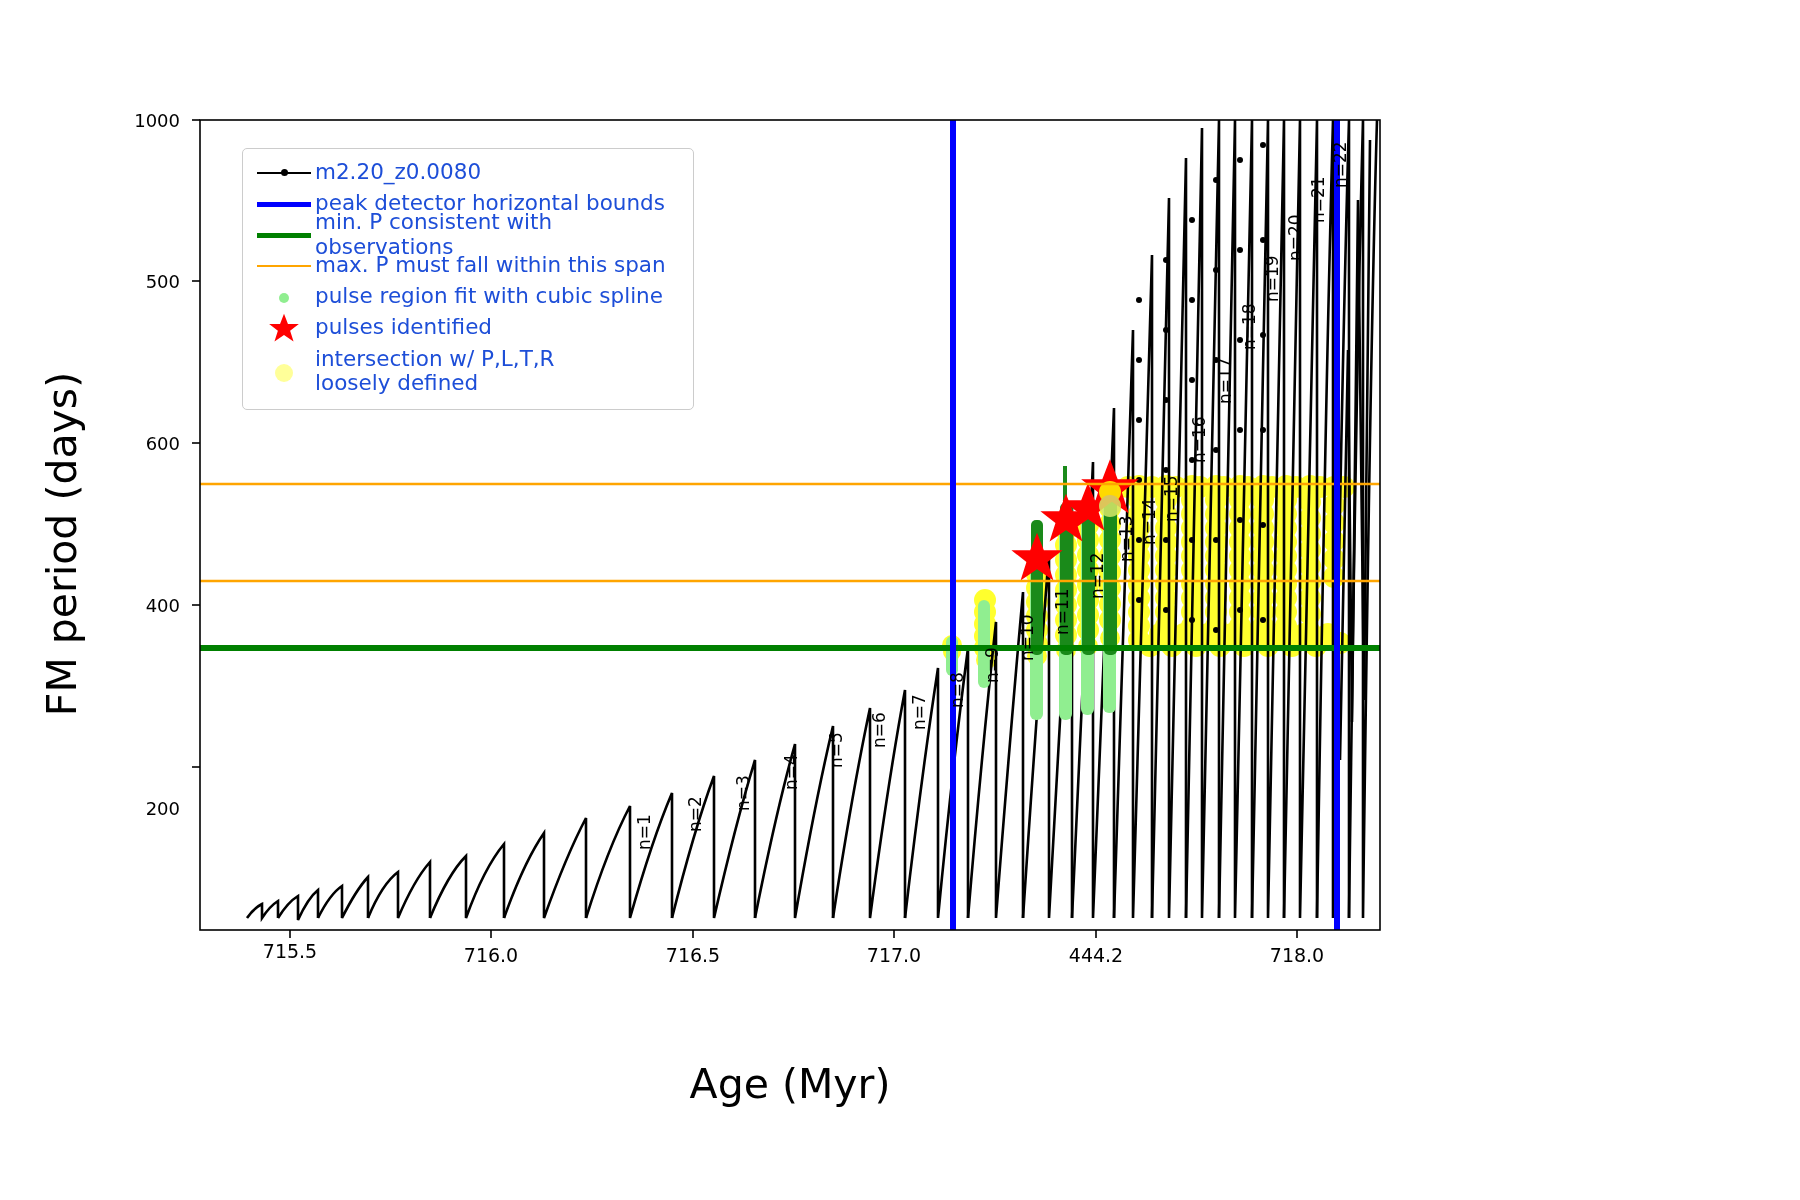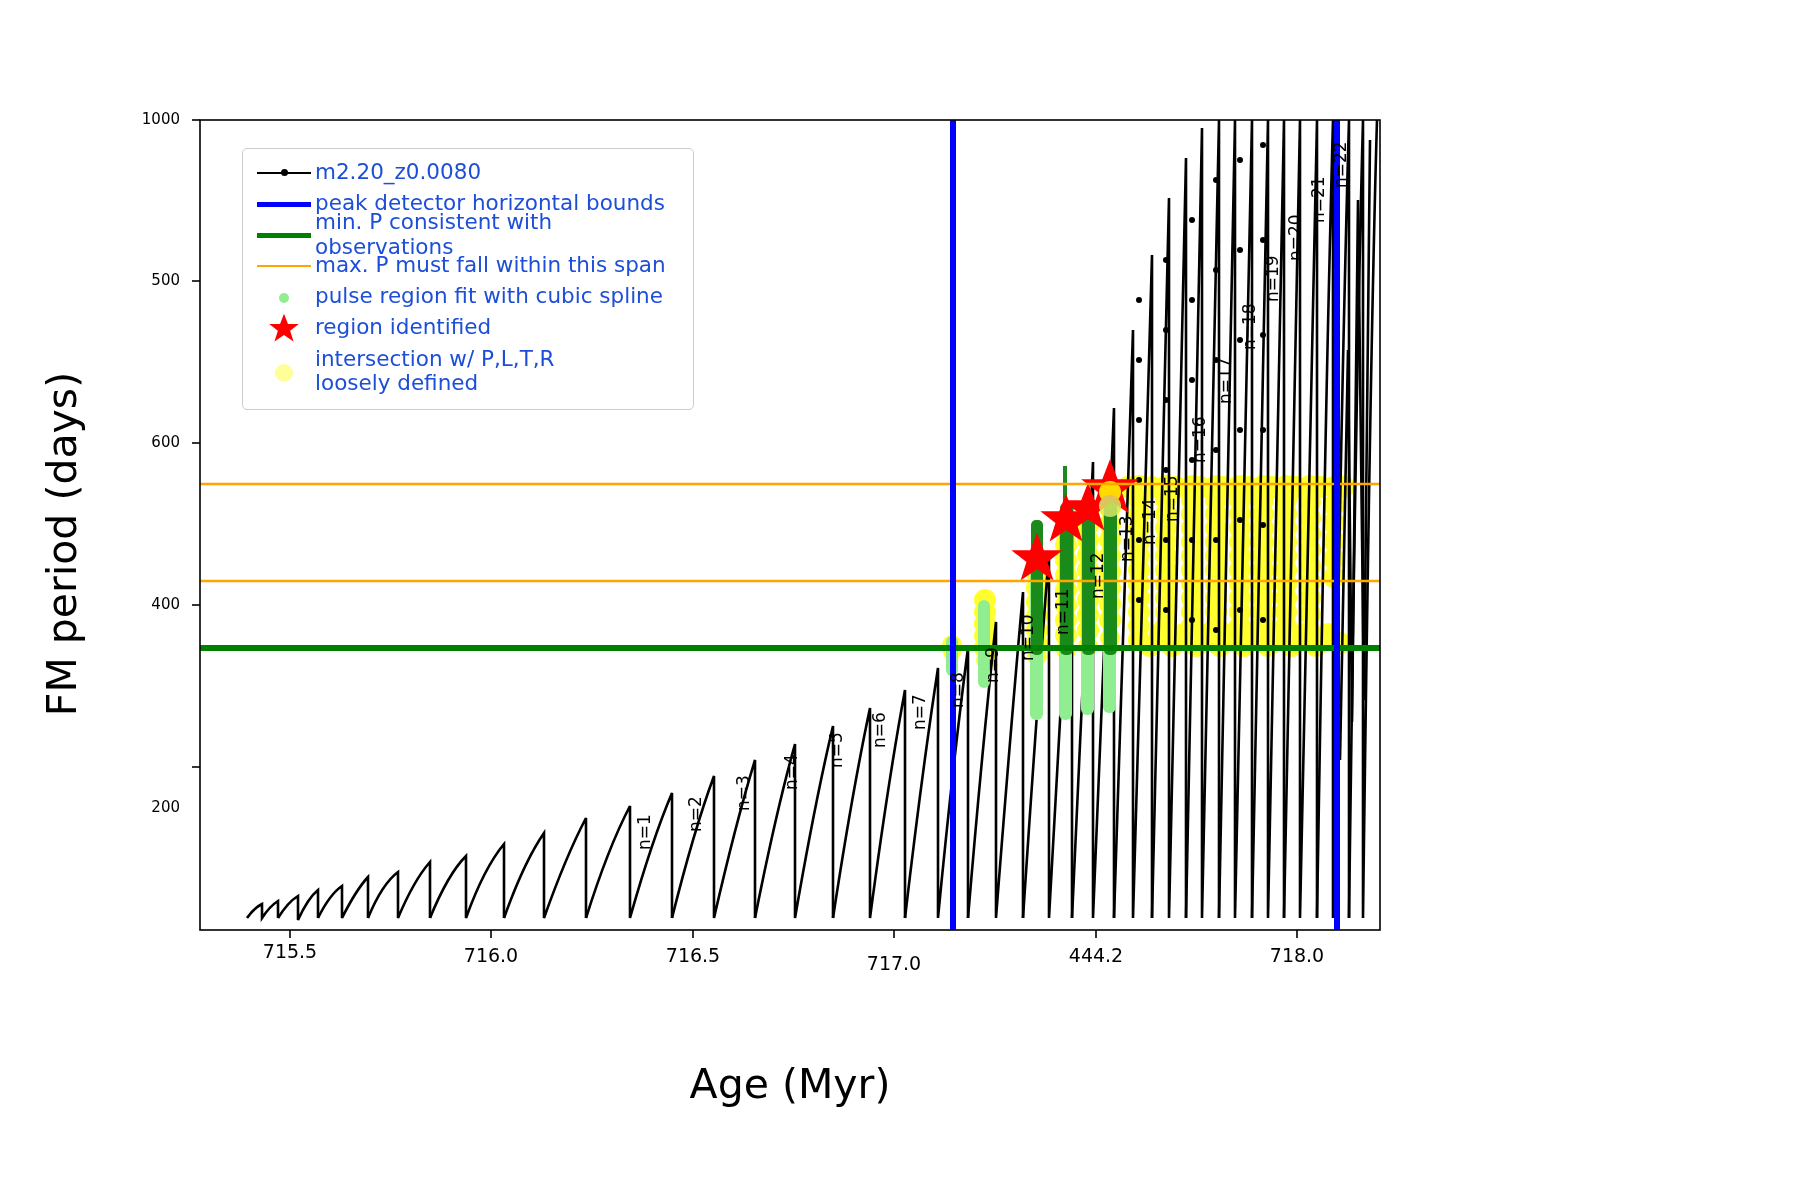"1000" .ytick { font-size: 15px -> 18px }
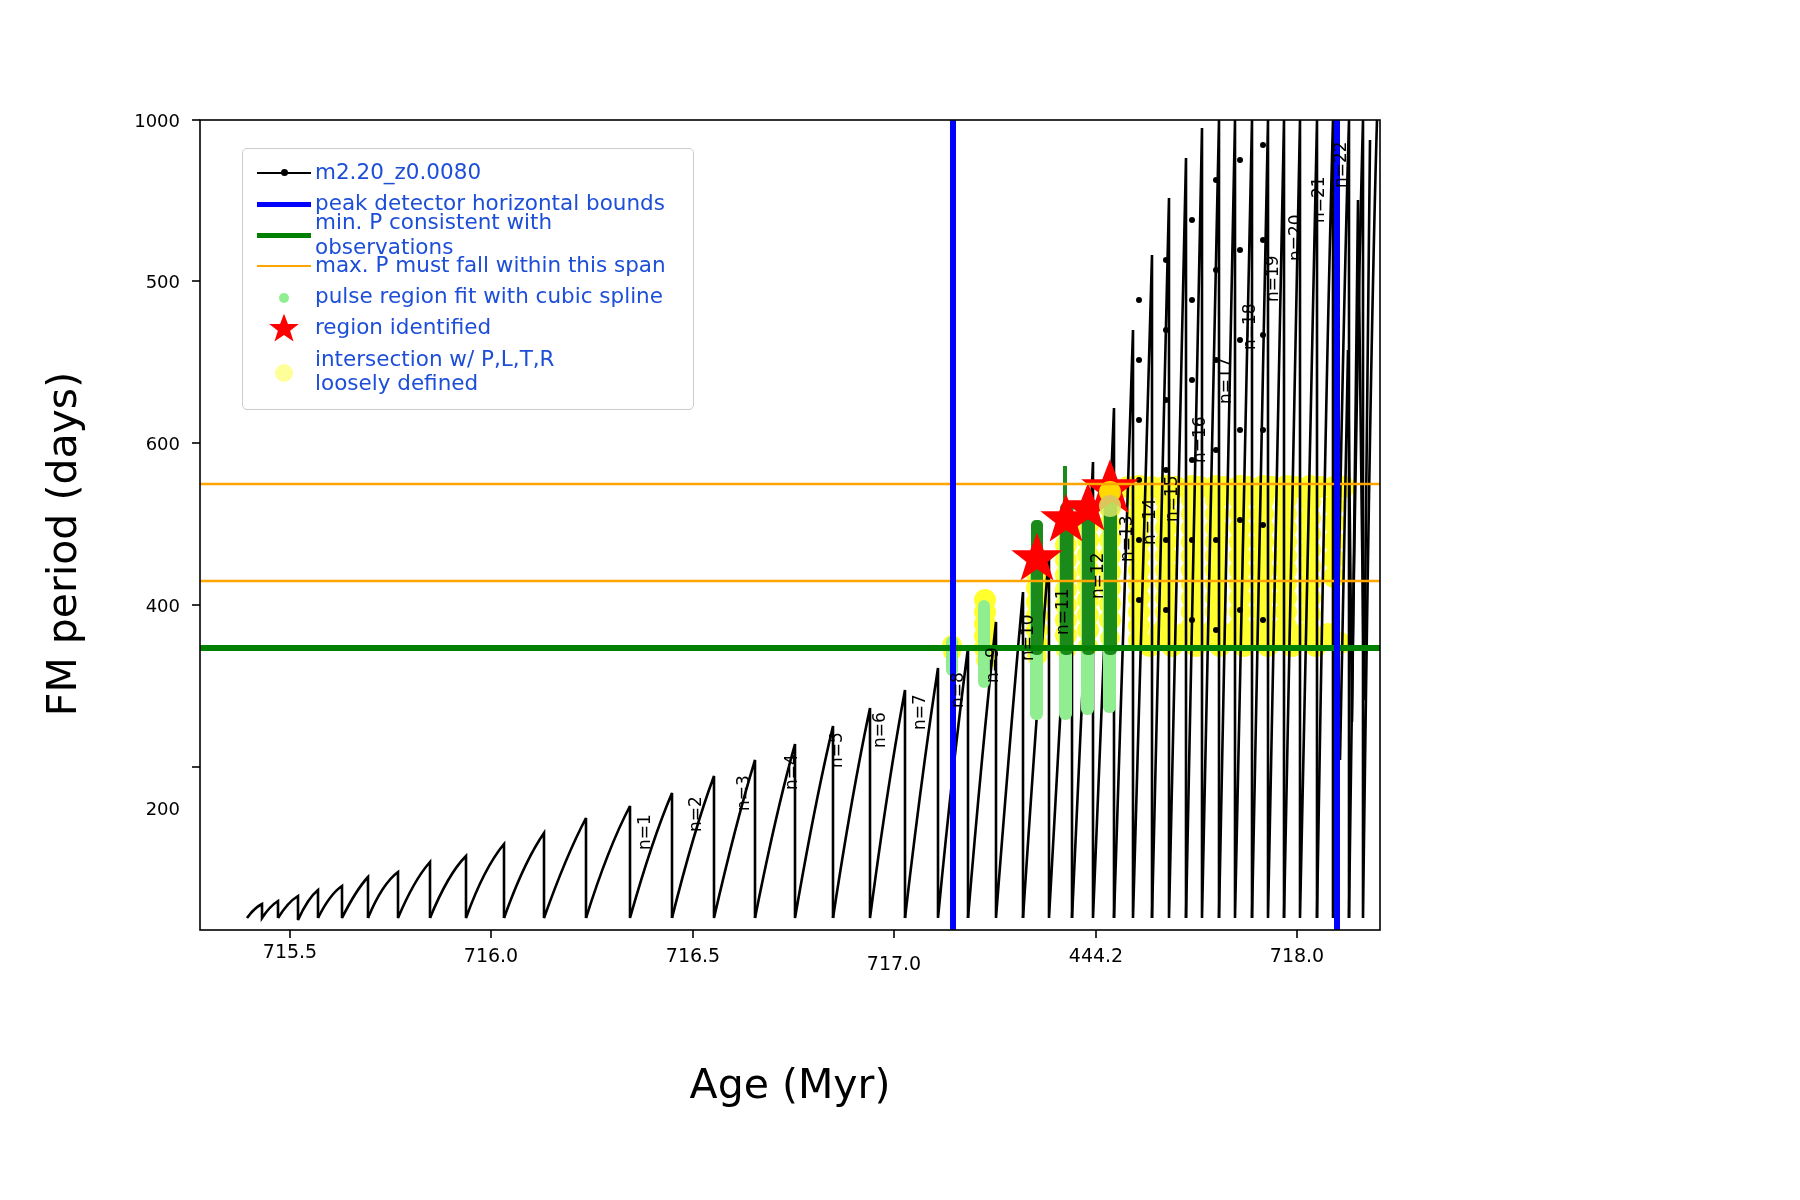"region identified" span.legend-text { text: region -> pulses }
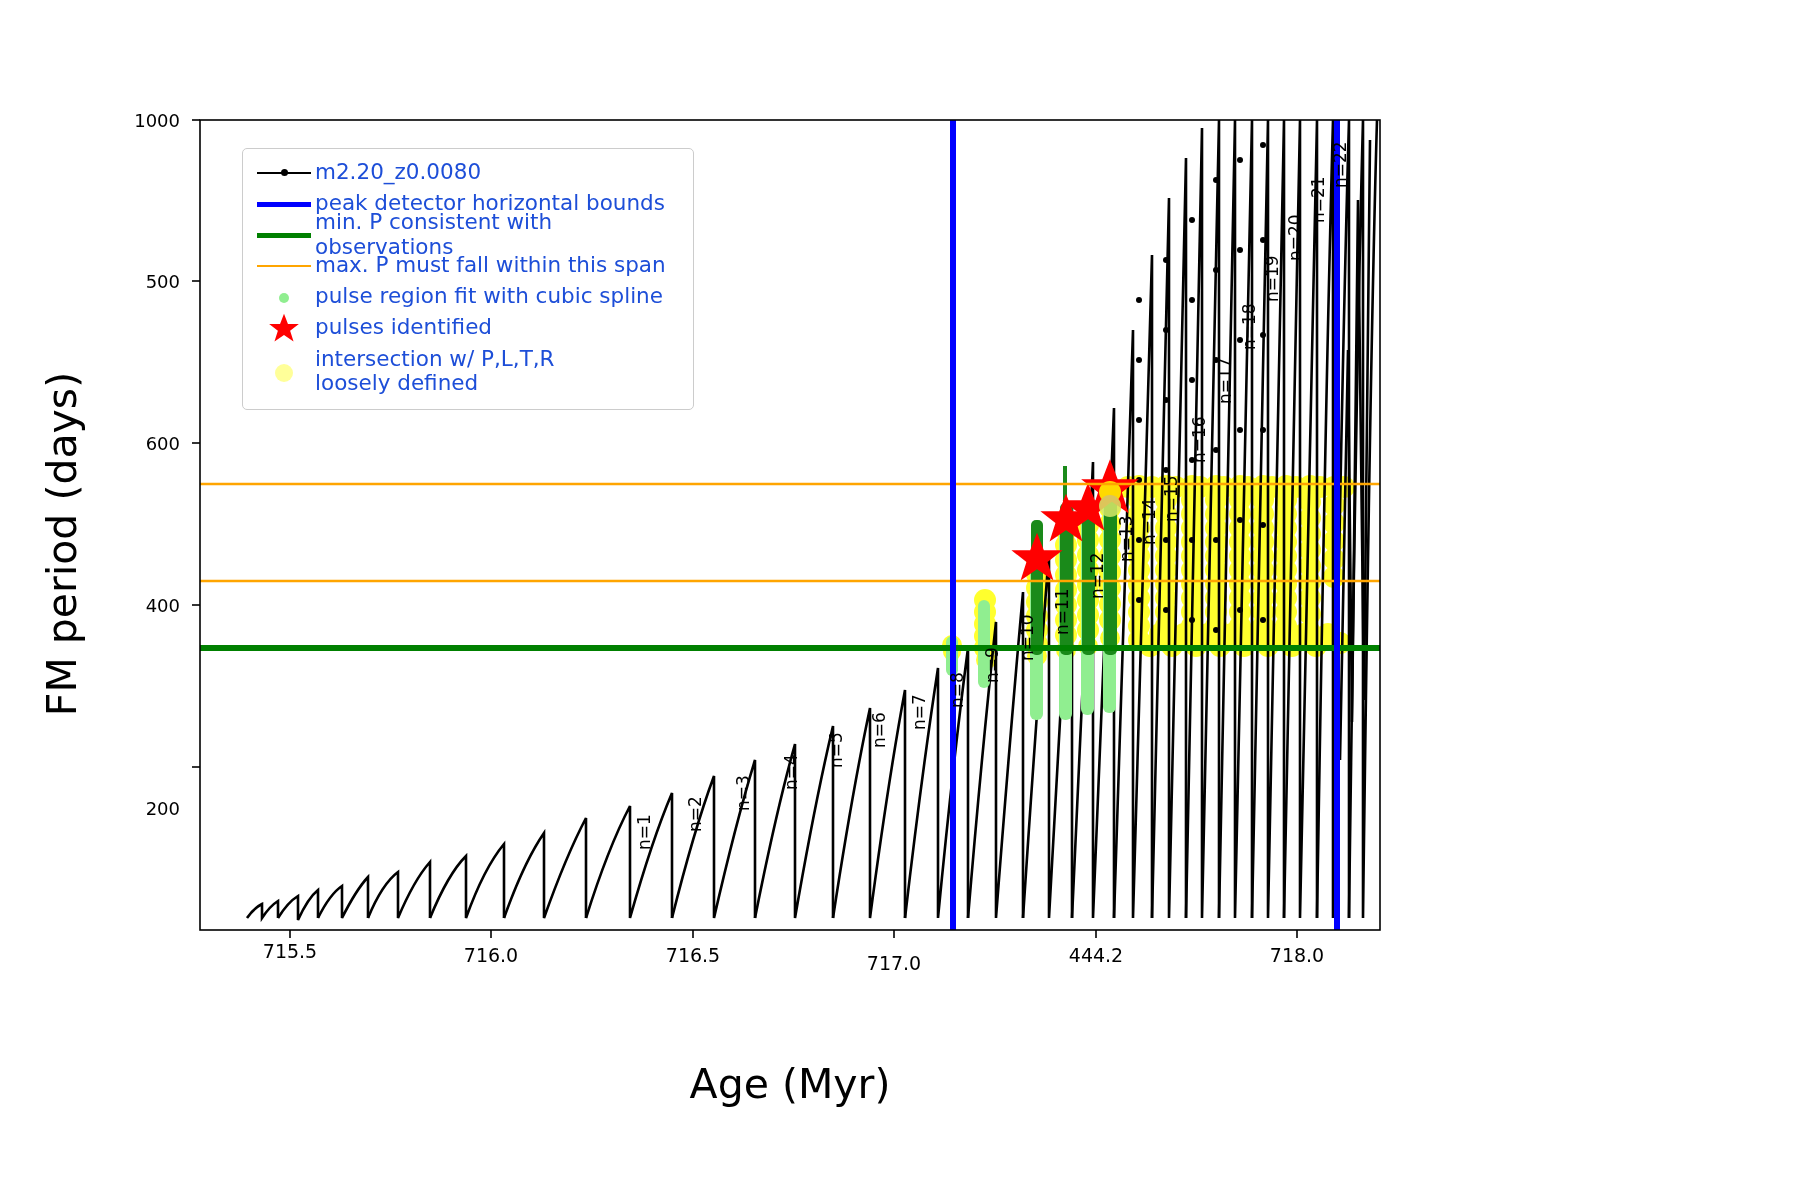"717.0" div.xtick { margin-top: 8px -> none }
